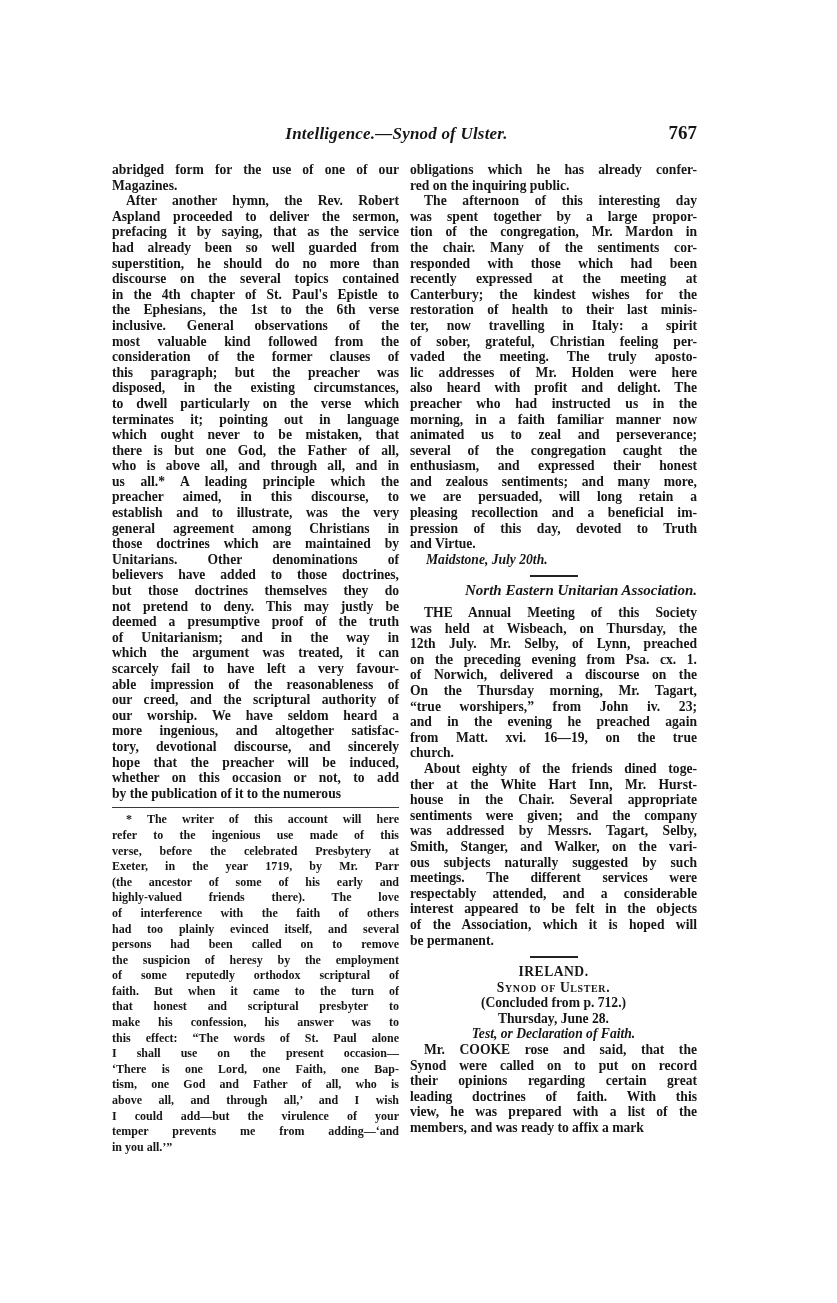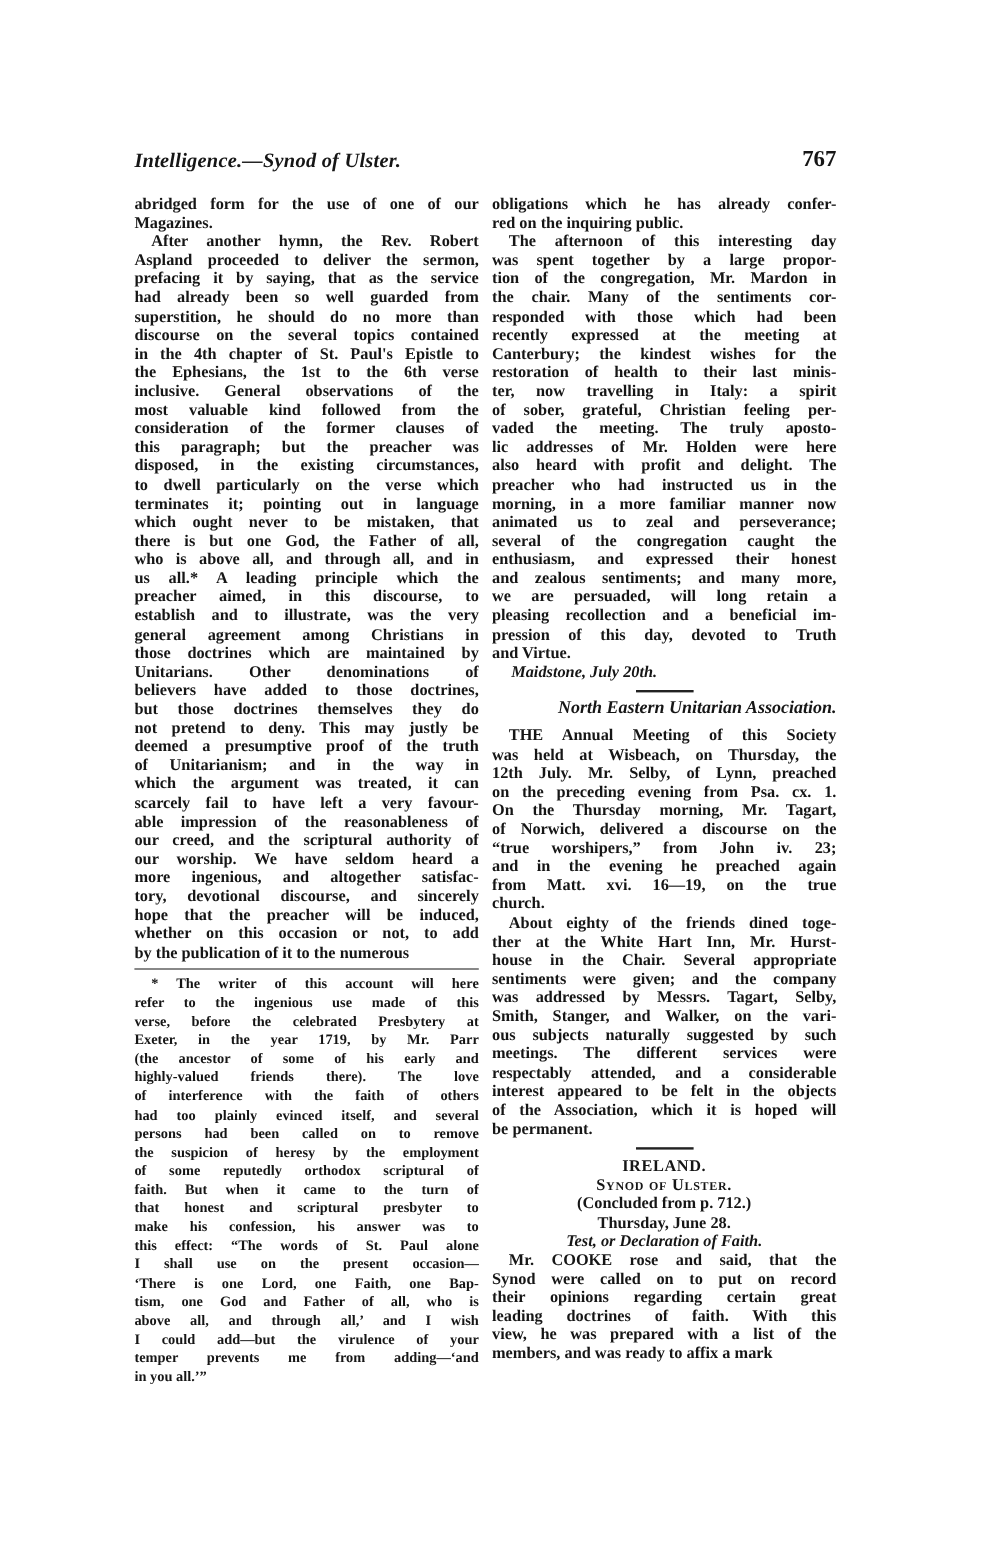"Intelligence.—Synod of Ulster." .running-title { text-align: none -> center }
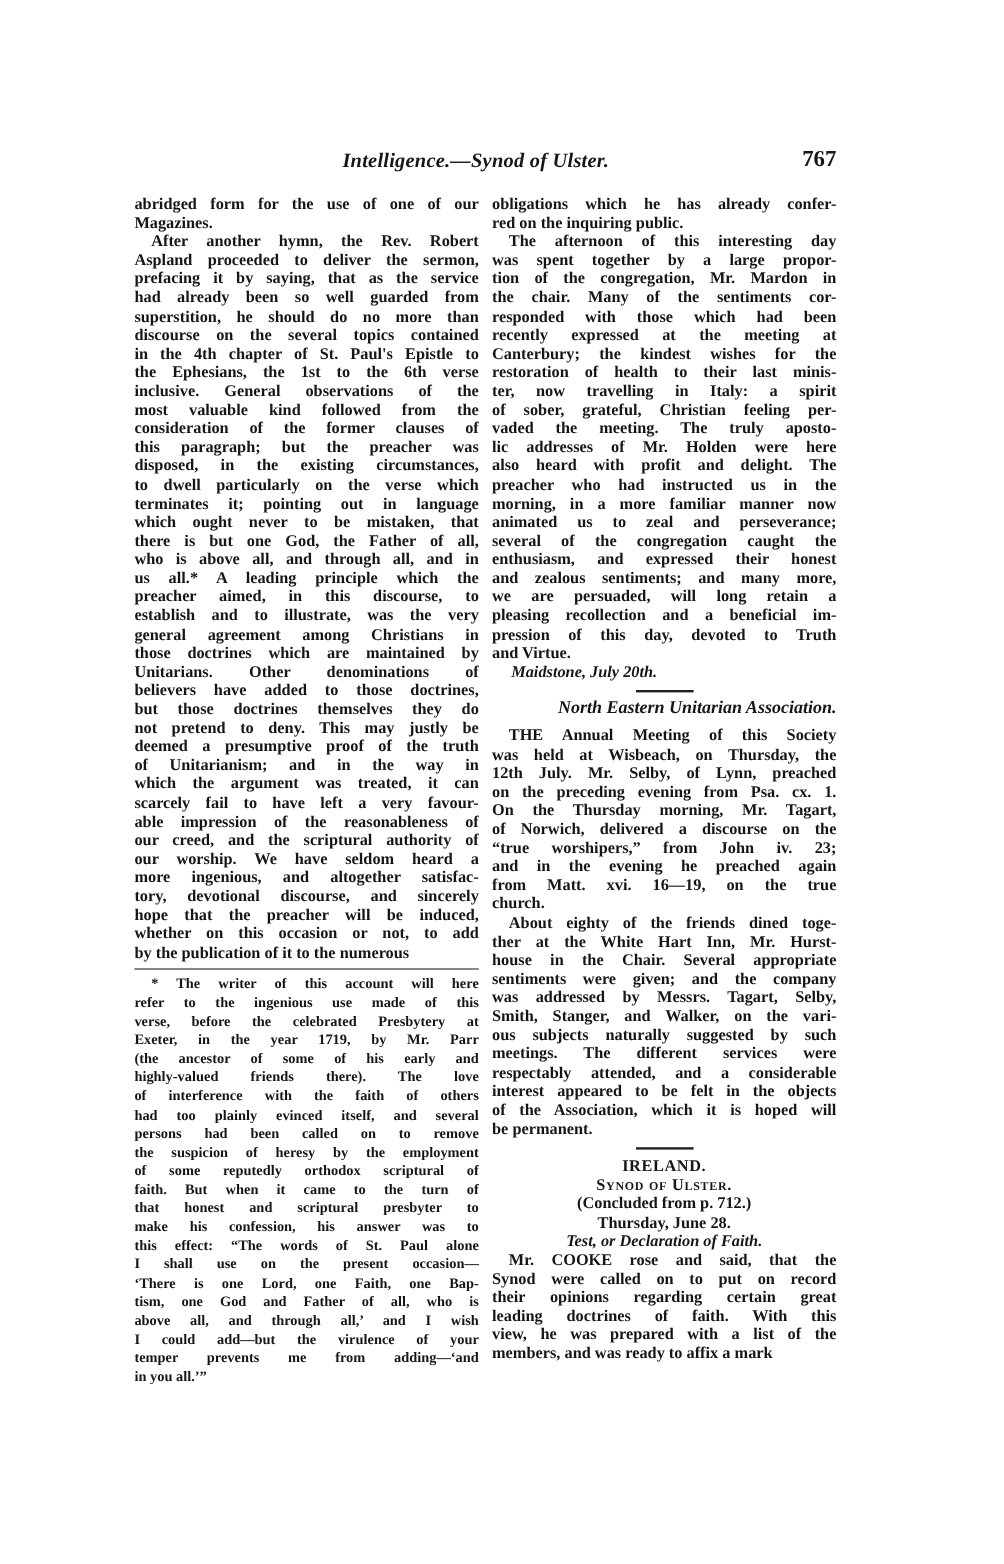"morning, in a more familiar" span.line { text: more -> faith }
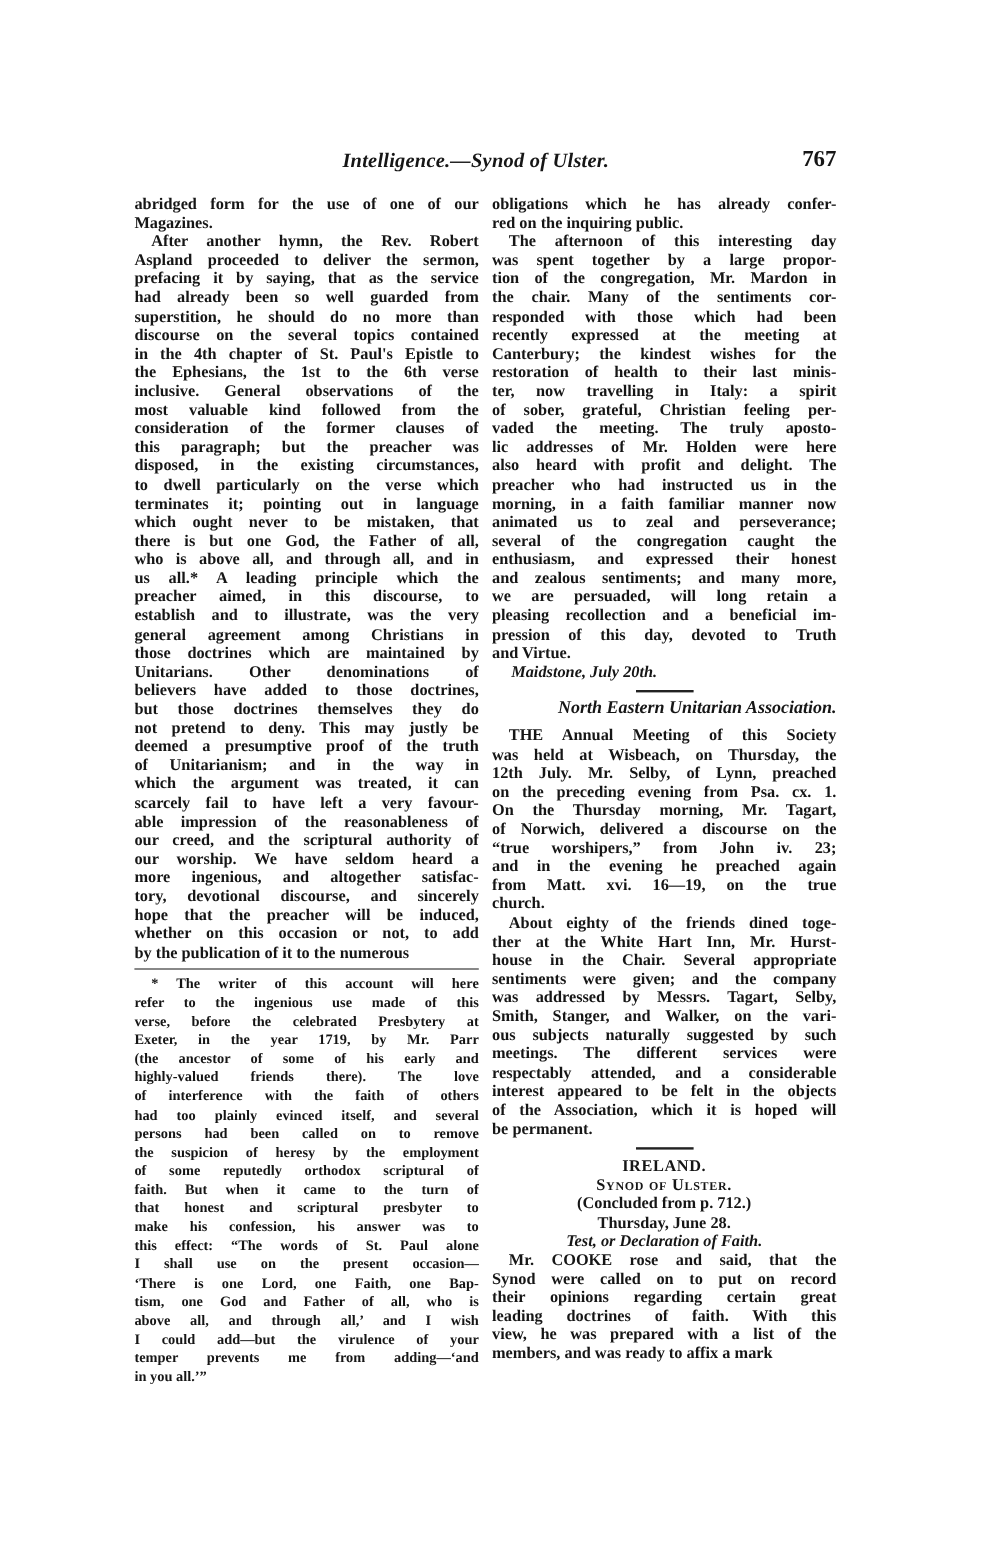"On the Thursday morning, Mr." span.line { order: before "of Norwich, delivered a discourse" -> after "of Norwich, delivered a discourse" }
